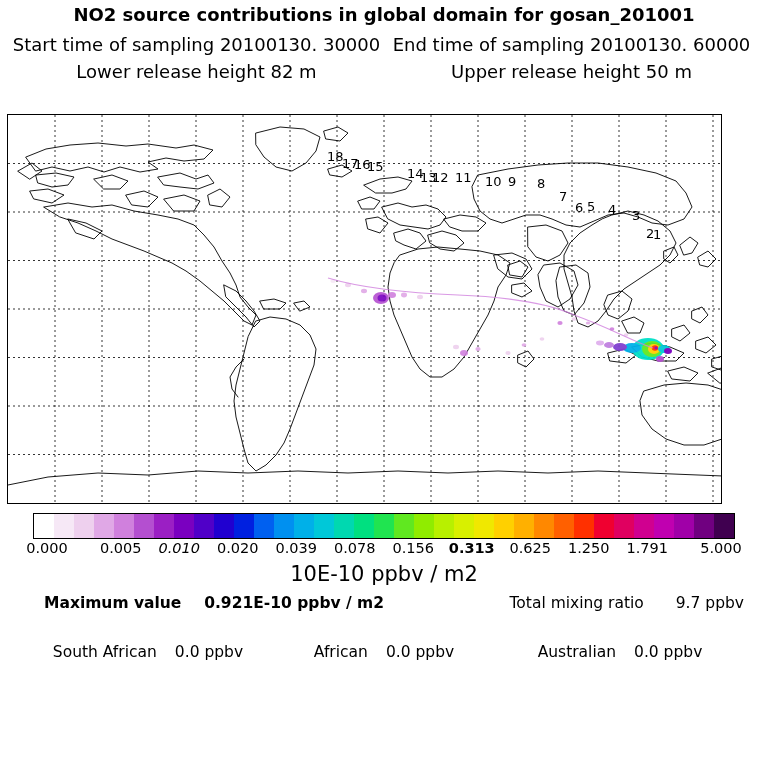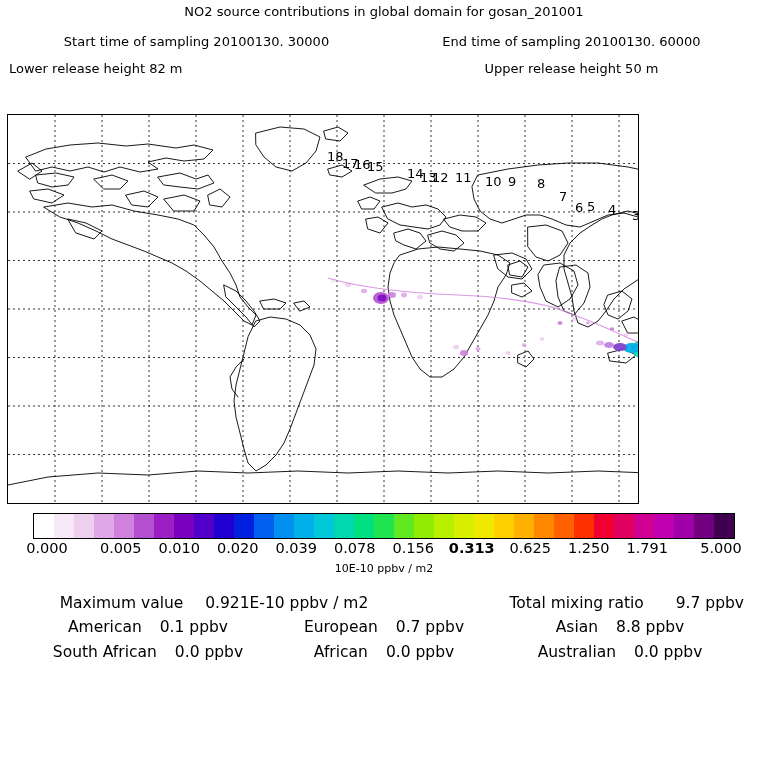"NO2 source contributions in global" .title { font-size: 13px -> 18px; font-weight: normal -> bold }
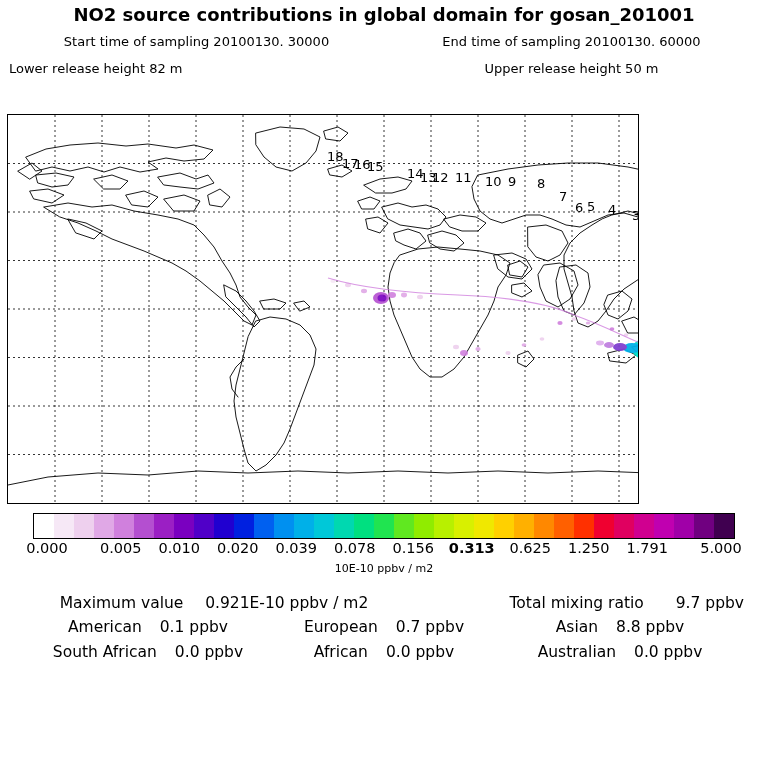"Start time of sampling 20100130." .hdr-row { font-size: 13px -> 18px }
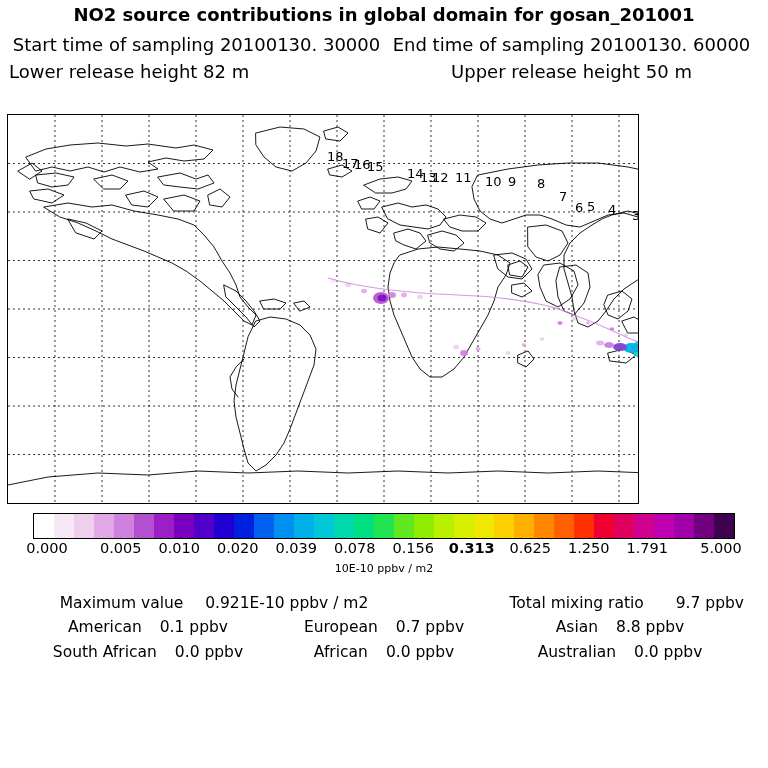"Lower release height 82 m" #hdr2 .cell.a { text-align: left -> center }
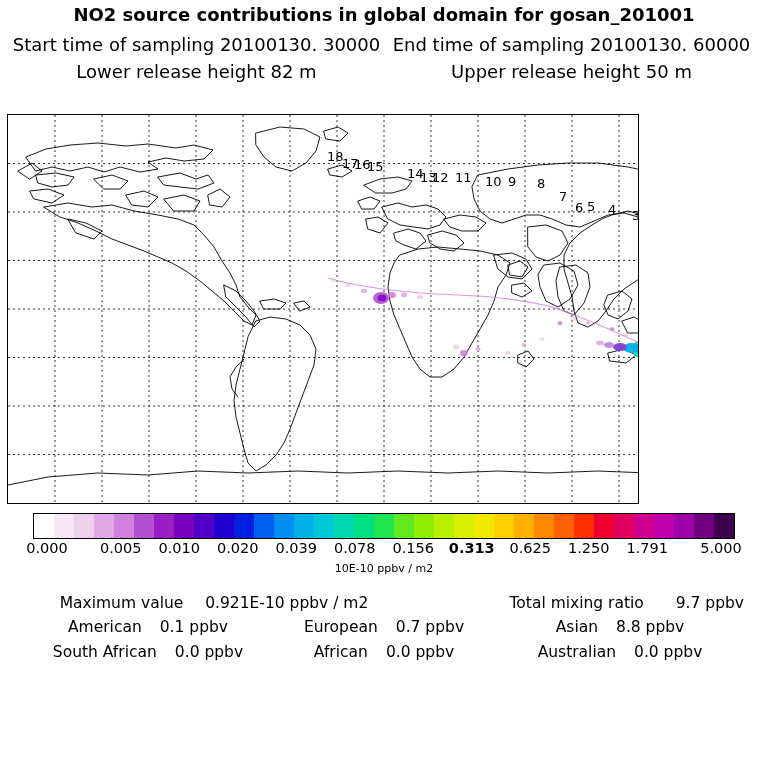"18" #map-panel { width: 632px -> 715px }
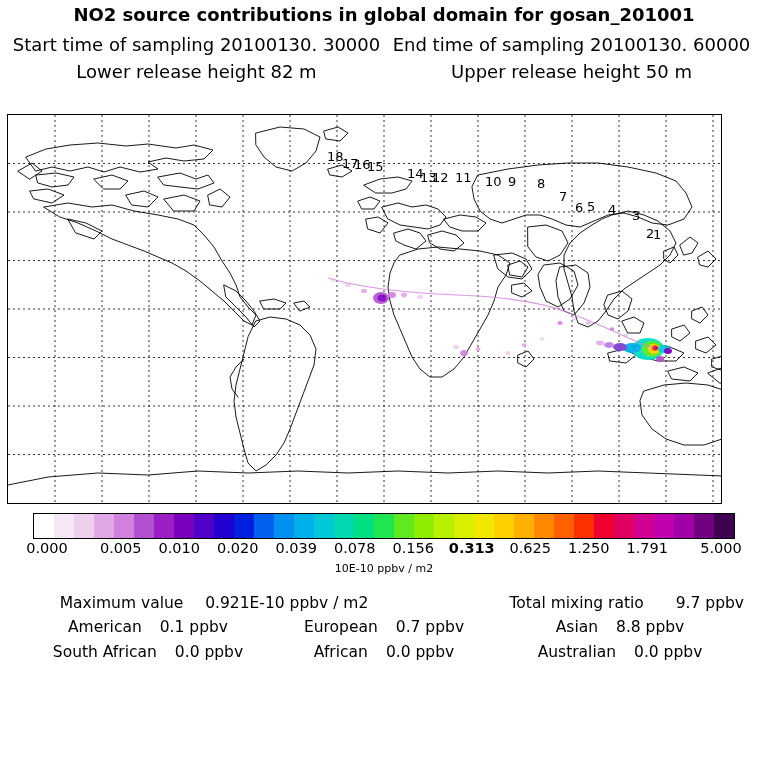"0.010" span { font-style: none -> italic }
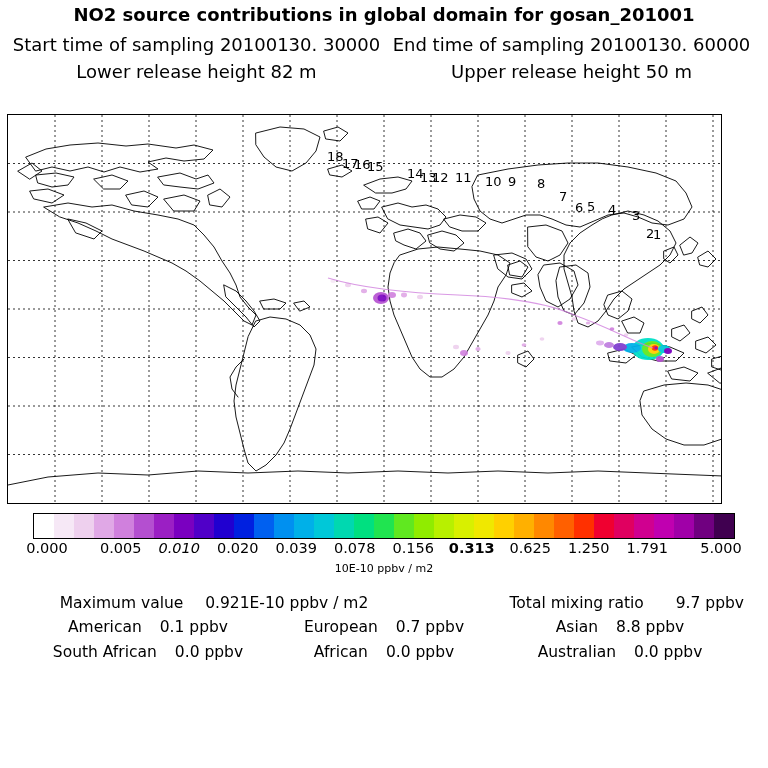"10E-10 ppbv / m2" #cb-unit { font-size: 11px -> 21px }
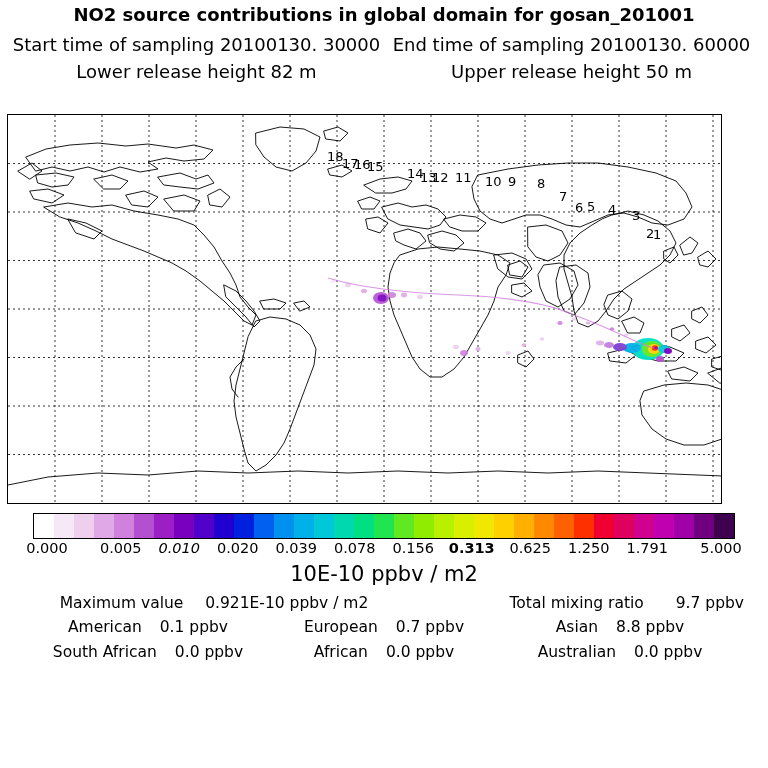"Maximum value 0.921E-10 ppbv /" #foot1 .s1 { font-weight: none -> bold }
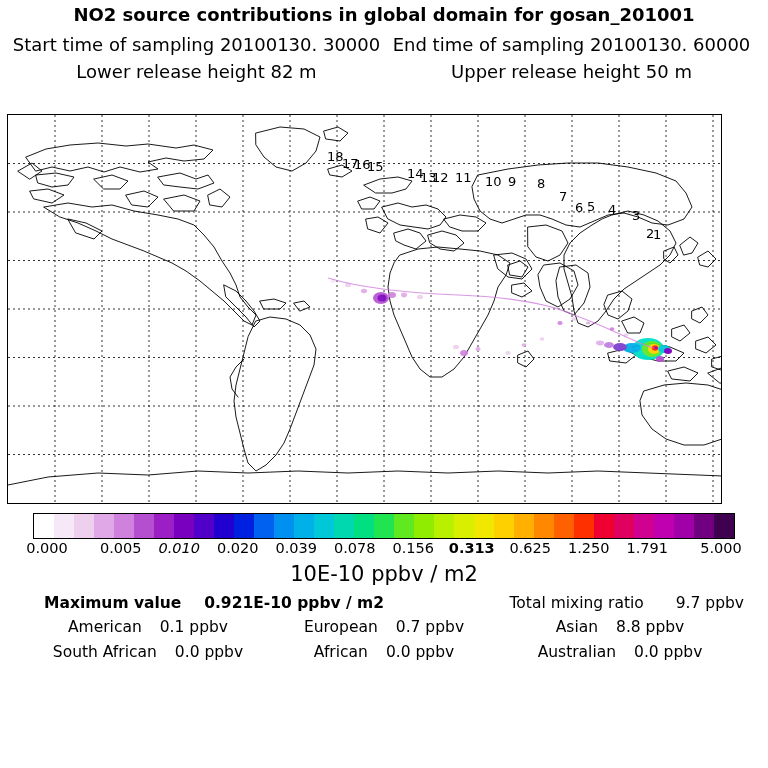"American 0.1 ppbv European 0.7" div.foot-row { html: <div> <span> <span>American</span><span>0.1 ppbv</span> </span><span> <span>European</span><span>0.7 ppbv</span> </span><span> <span>Asian</span><span>8.8 ppbv</span> </span> </div> -> none }
